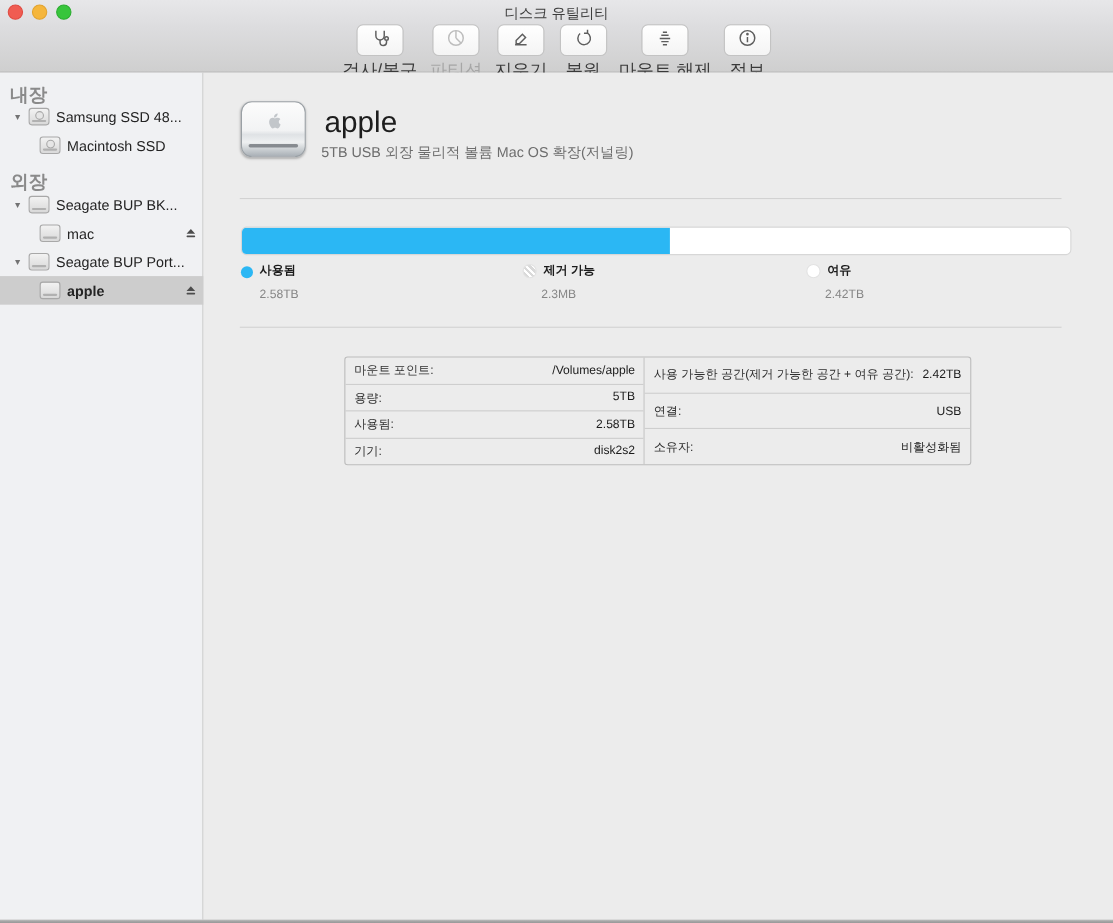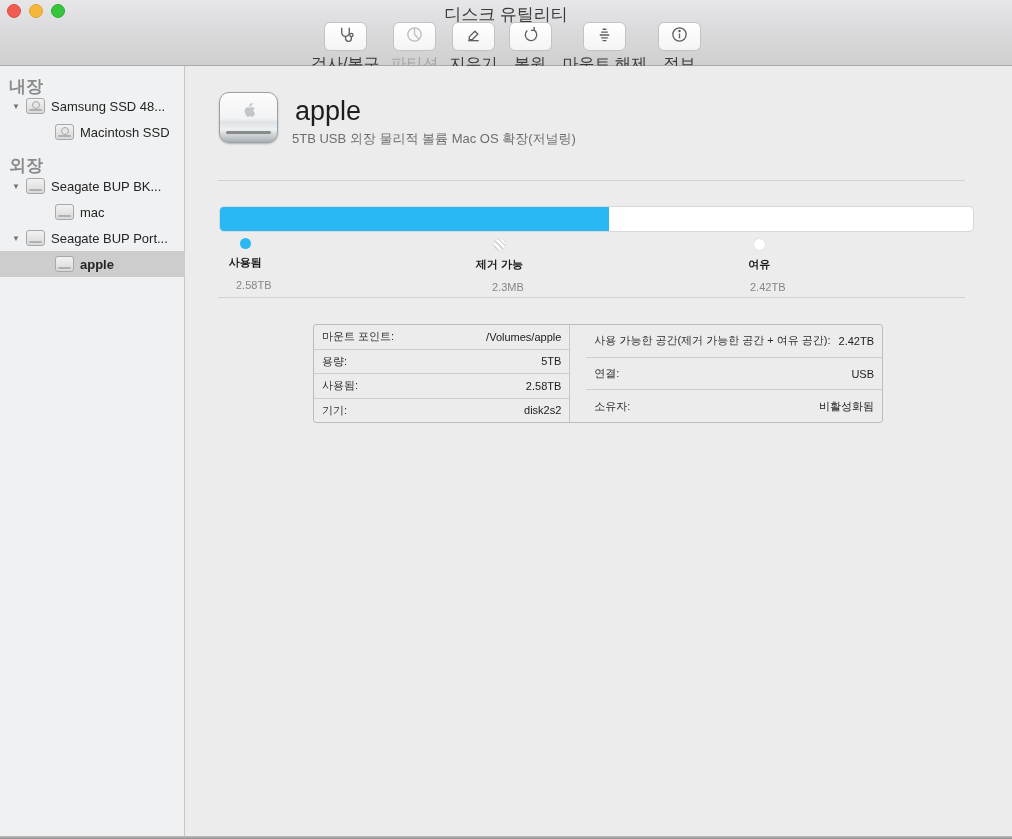"디스크 유틸리티" .win-title { font-size: 17px -> 13px }
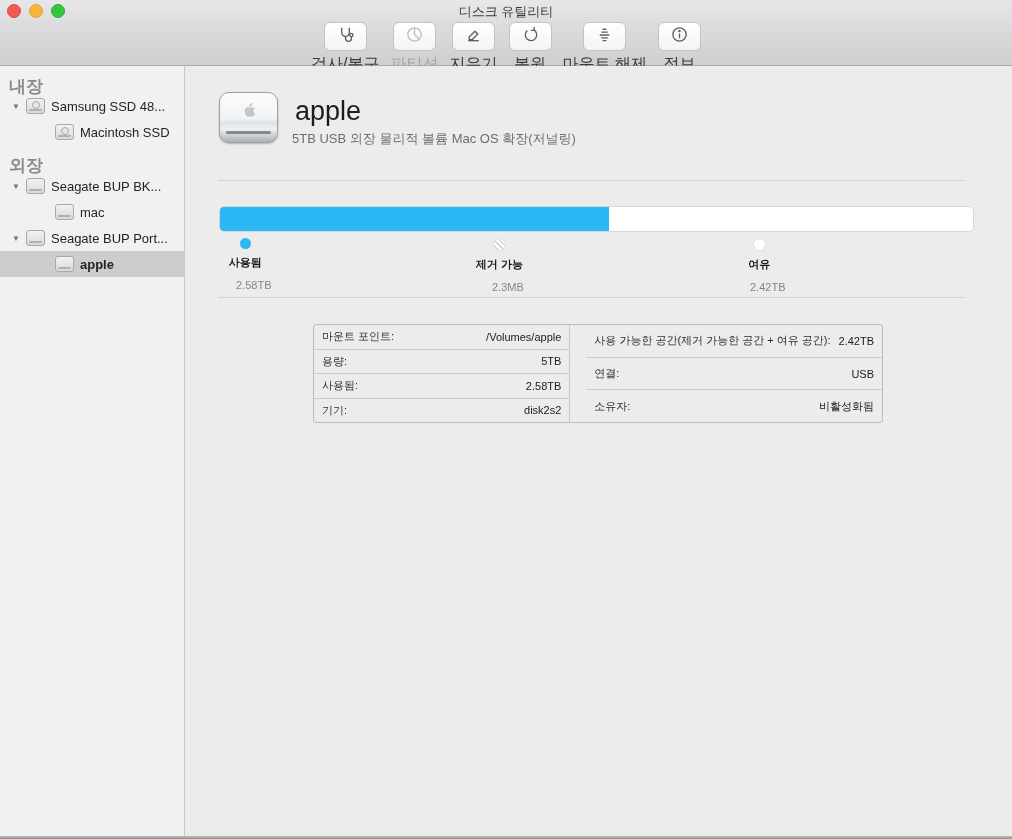"Macintosh SSD" .indent1 { padding-left: 21px -> 2px }
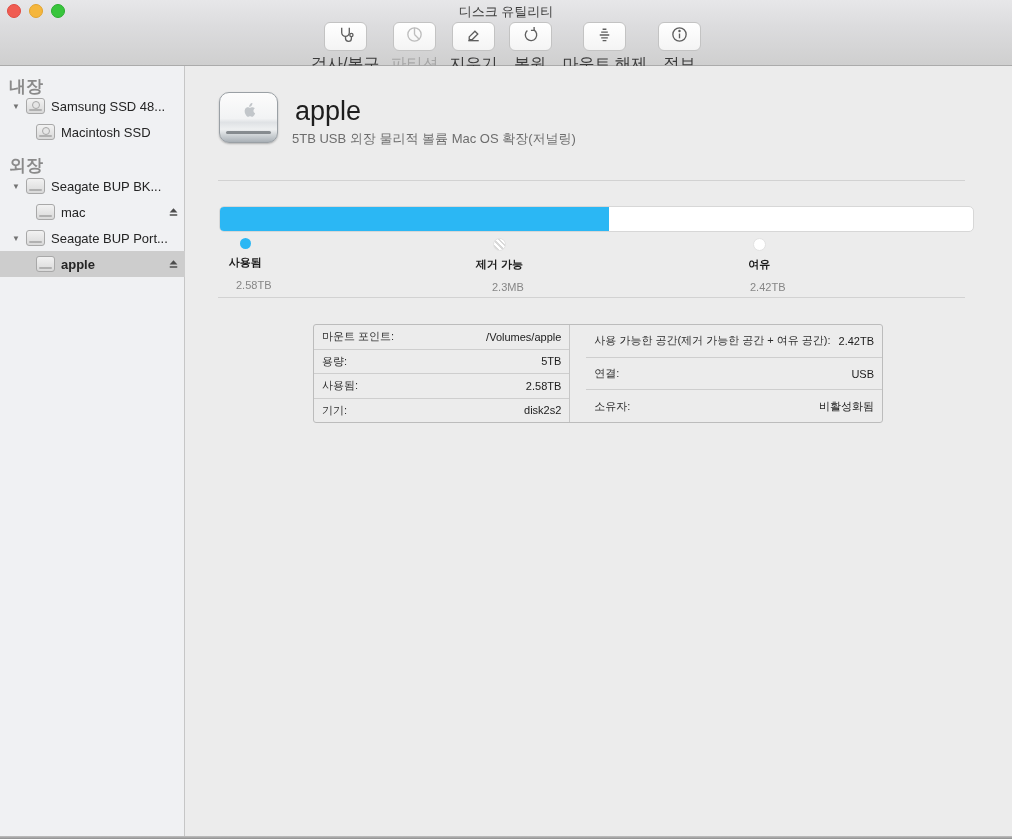"사용됨" .legend-head { align-items: center -> flex-end; flex-direction: column -> none }
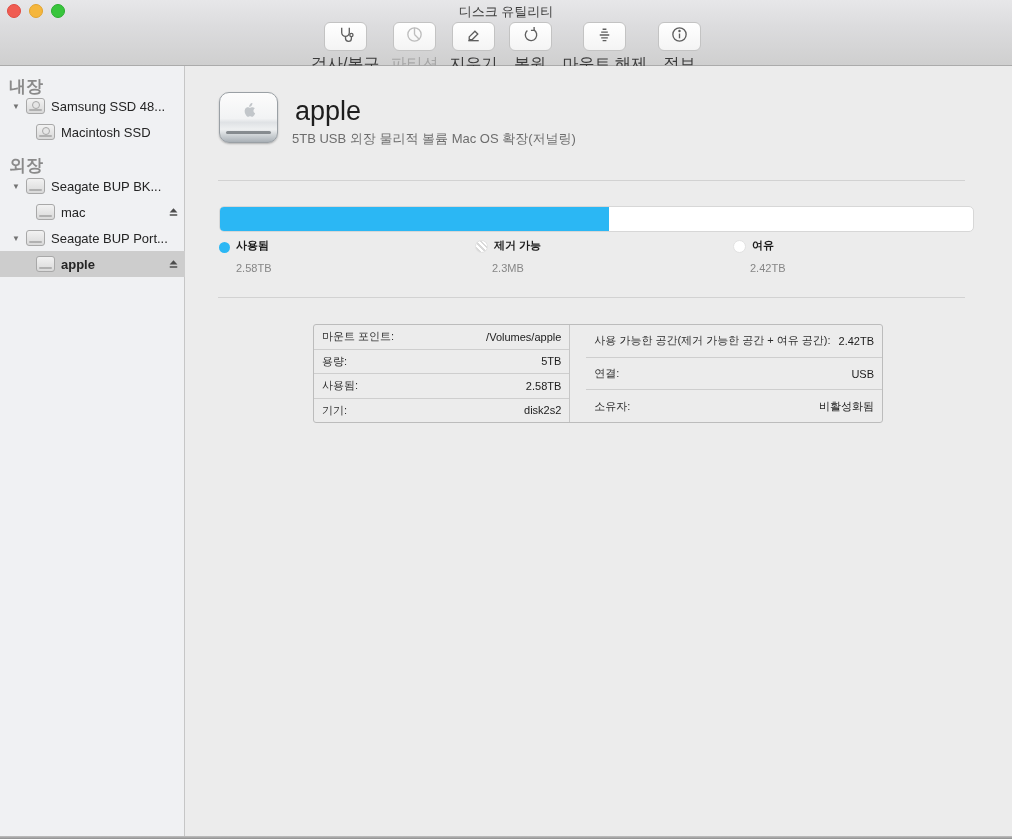"마운트 포인트:" .details { gap: 16px -> none }
